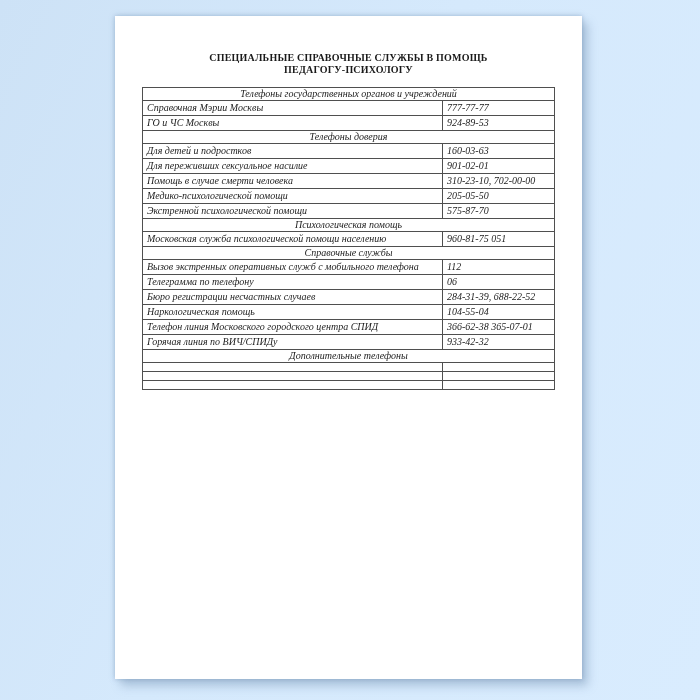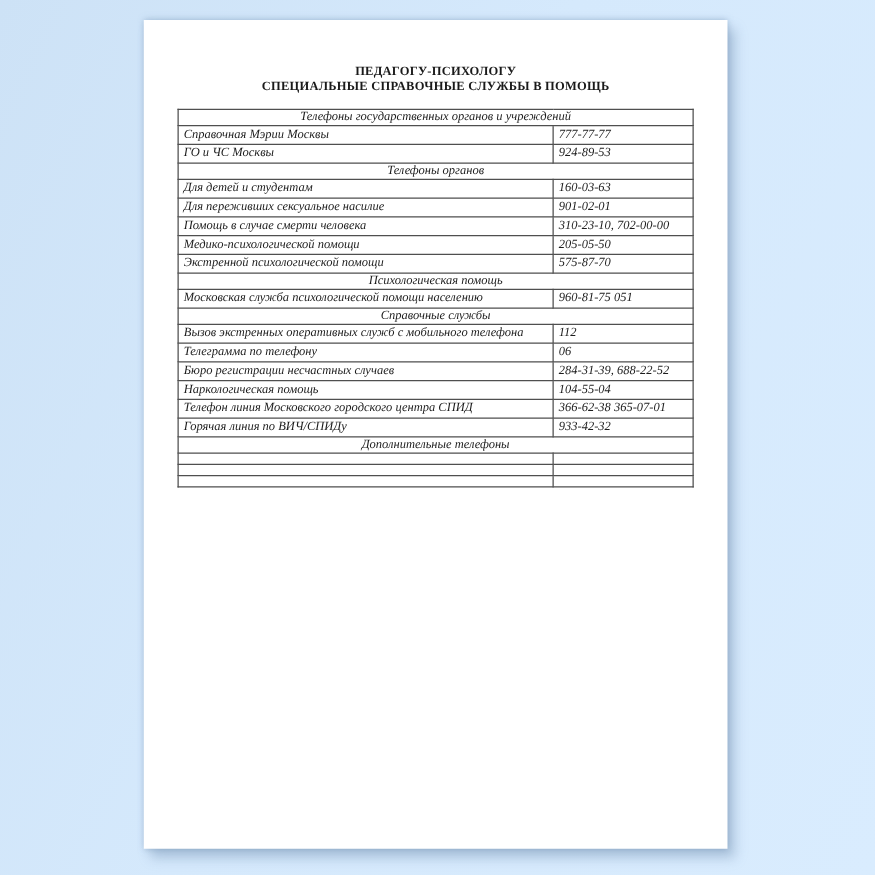"ПЕДАГОГУ-ПСИХОЛОГУ" div { order: before "СПЕЦИАЛЬНЫЕ СПРАВОЧНЫЕ СЛУЖБЫ В ПОМОЩЬ" -> after "СПЕЦИАЛЬНЫЕ СПРАВОЧНЫЕ СЛУЖБЫ В ПОМОЩЬ" }
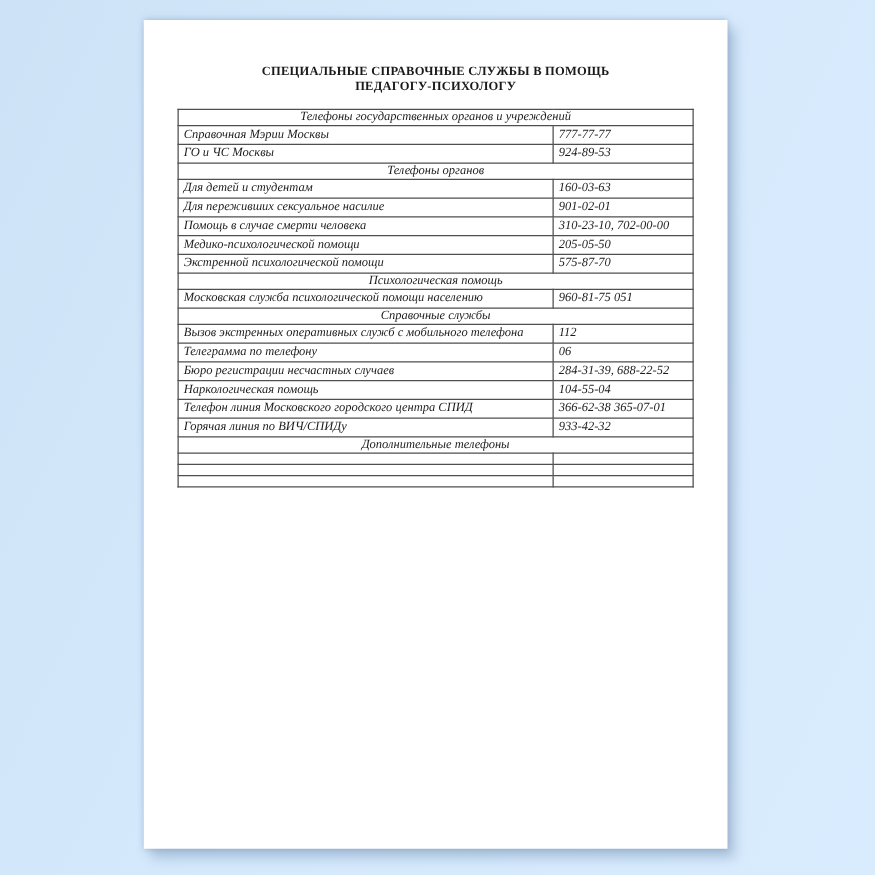"Телефоны органов" td { text: органов -> доверия }
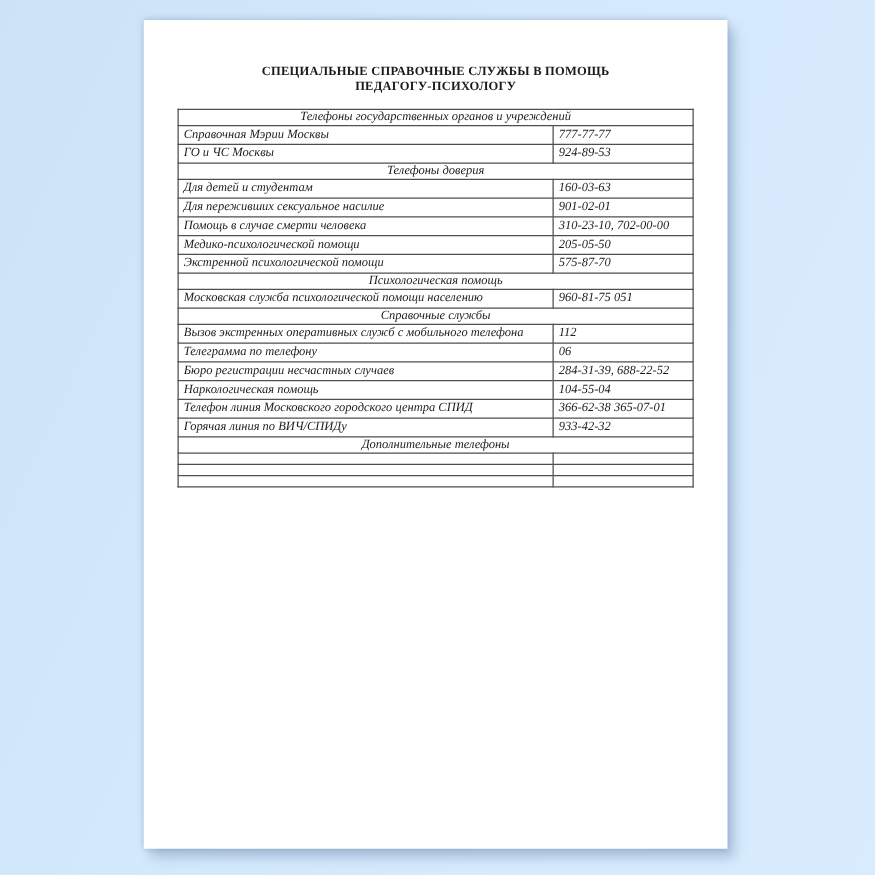"Для детей и студентам" td.name { text: студентам -> подростков }
